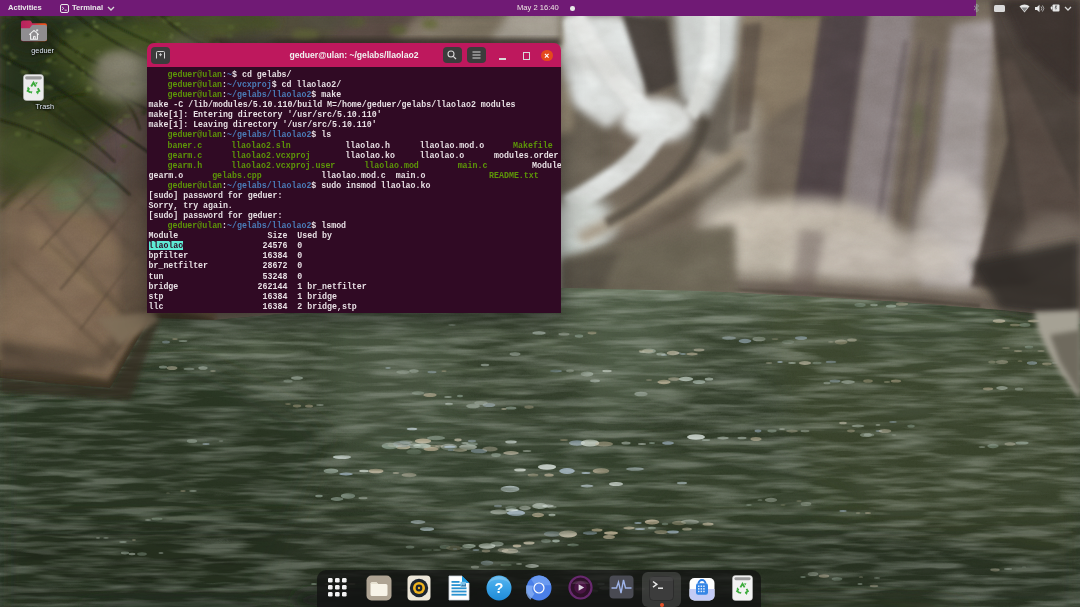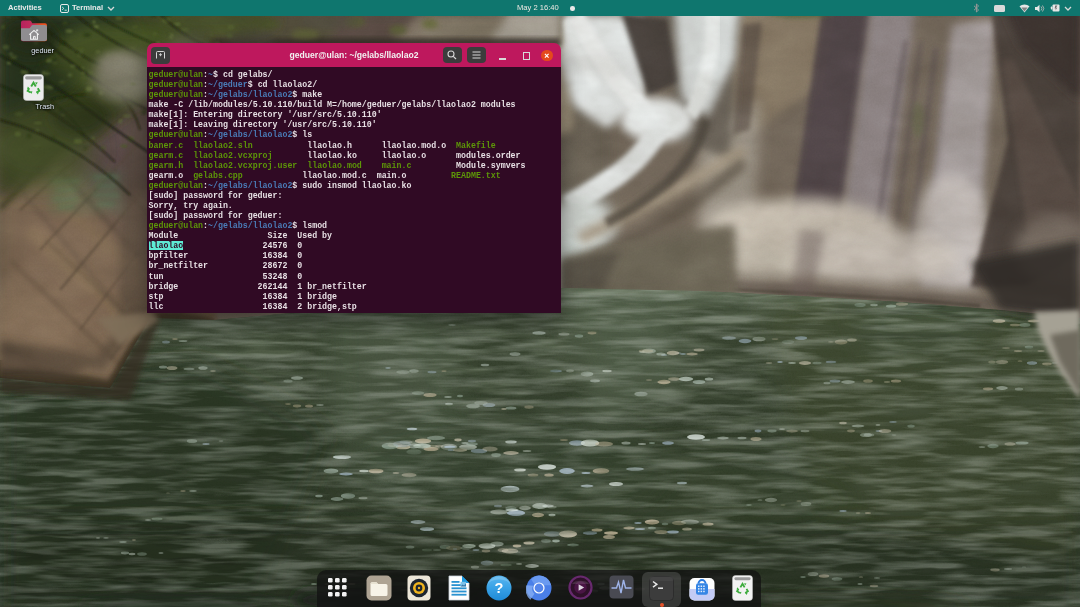"Activities" #topbar { background: #0f766e -> #701a75; width: 1080px -> 976px }
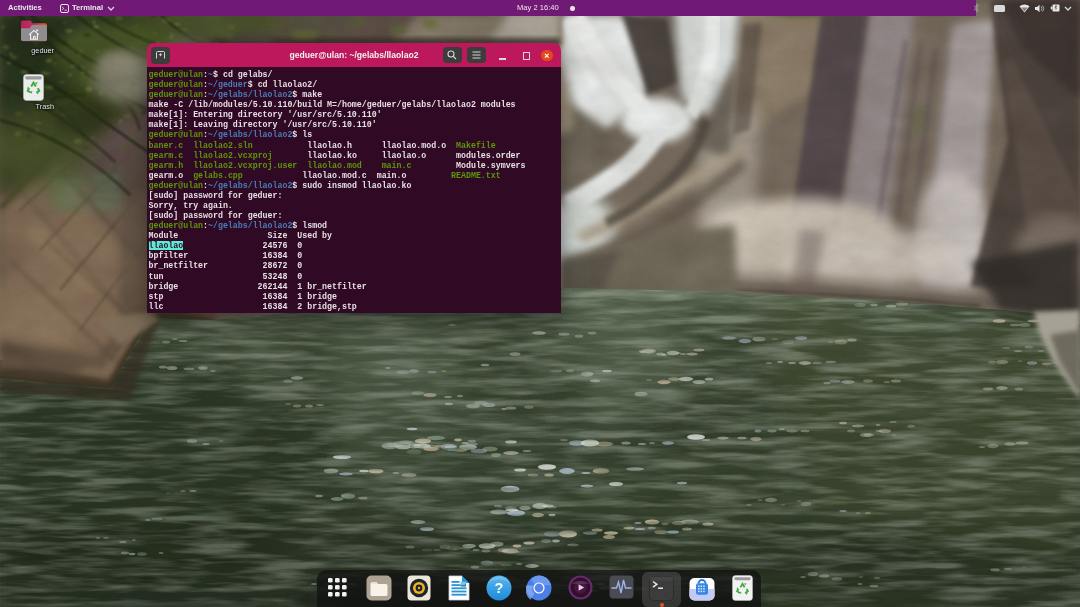"geduer@ulan" .g { padding-left: none -> 19px }
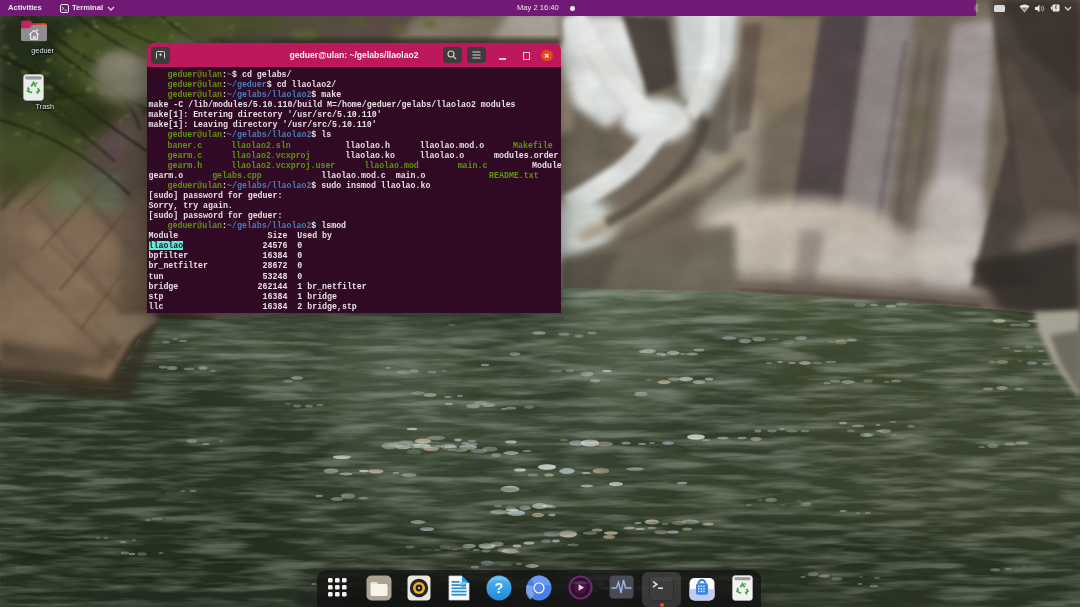"~/geduer" span.b { text: /geduer -> /vcxproj }
